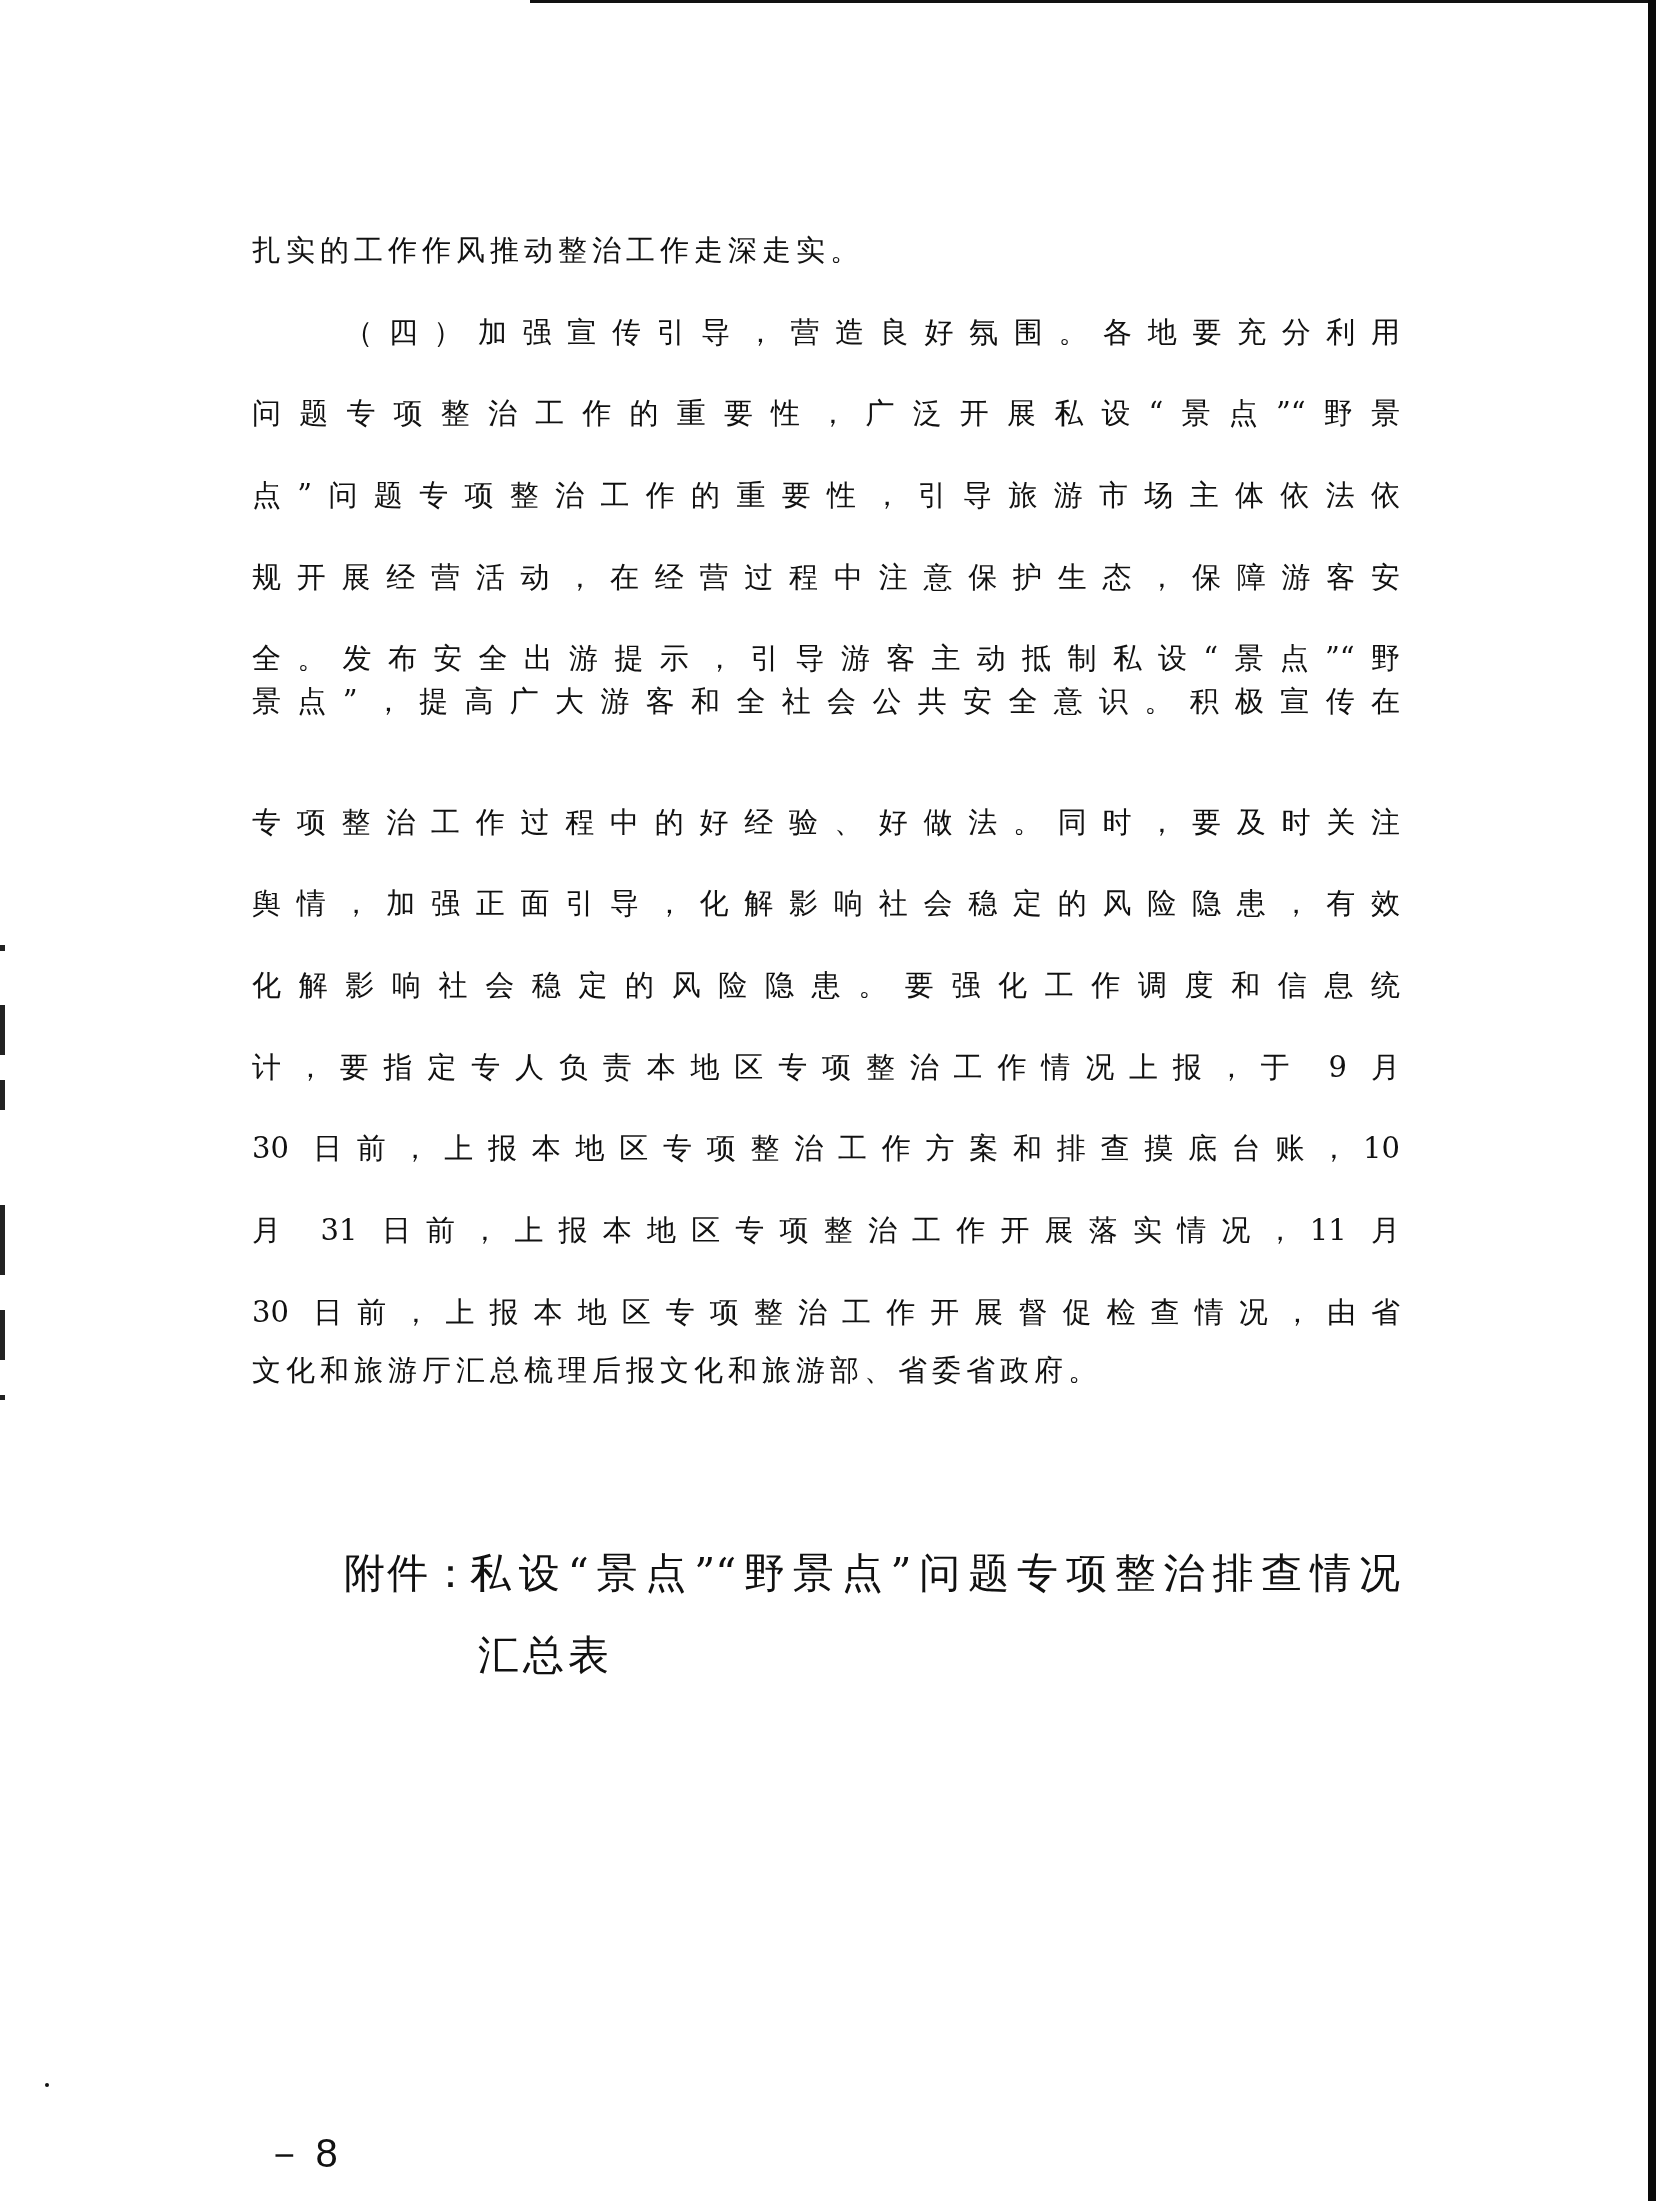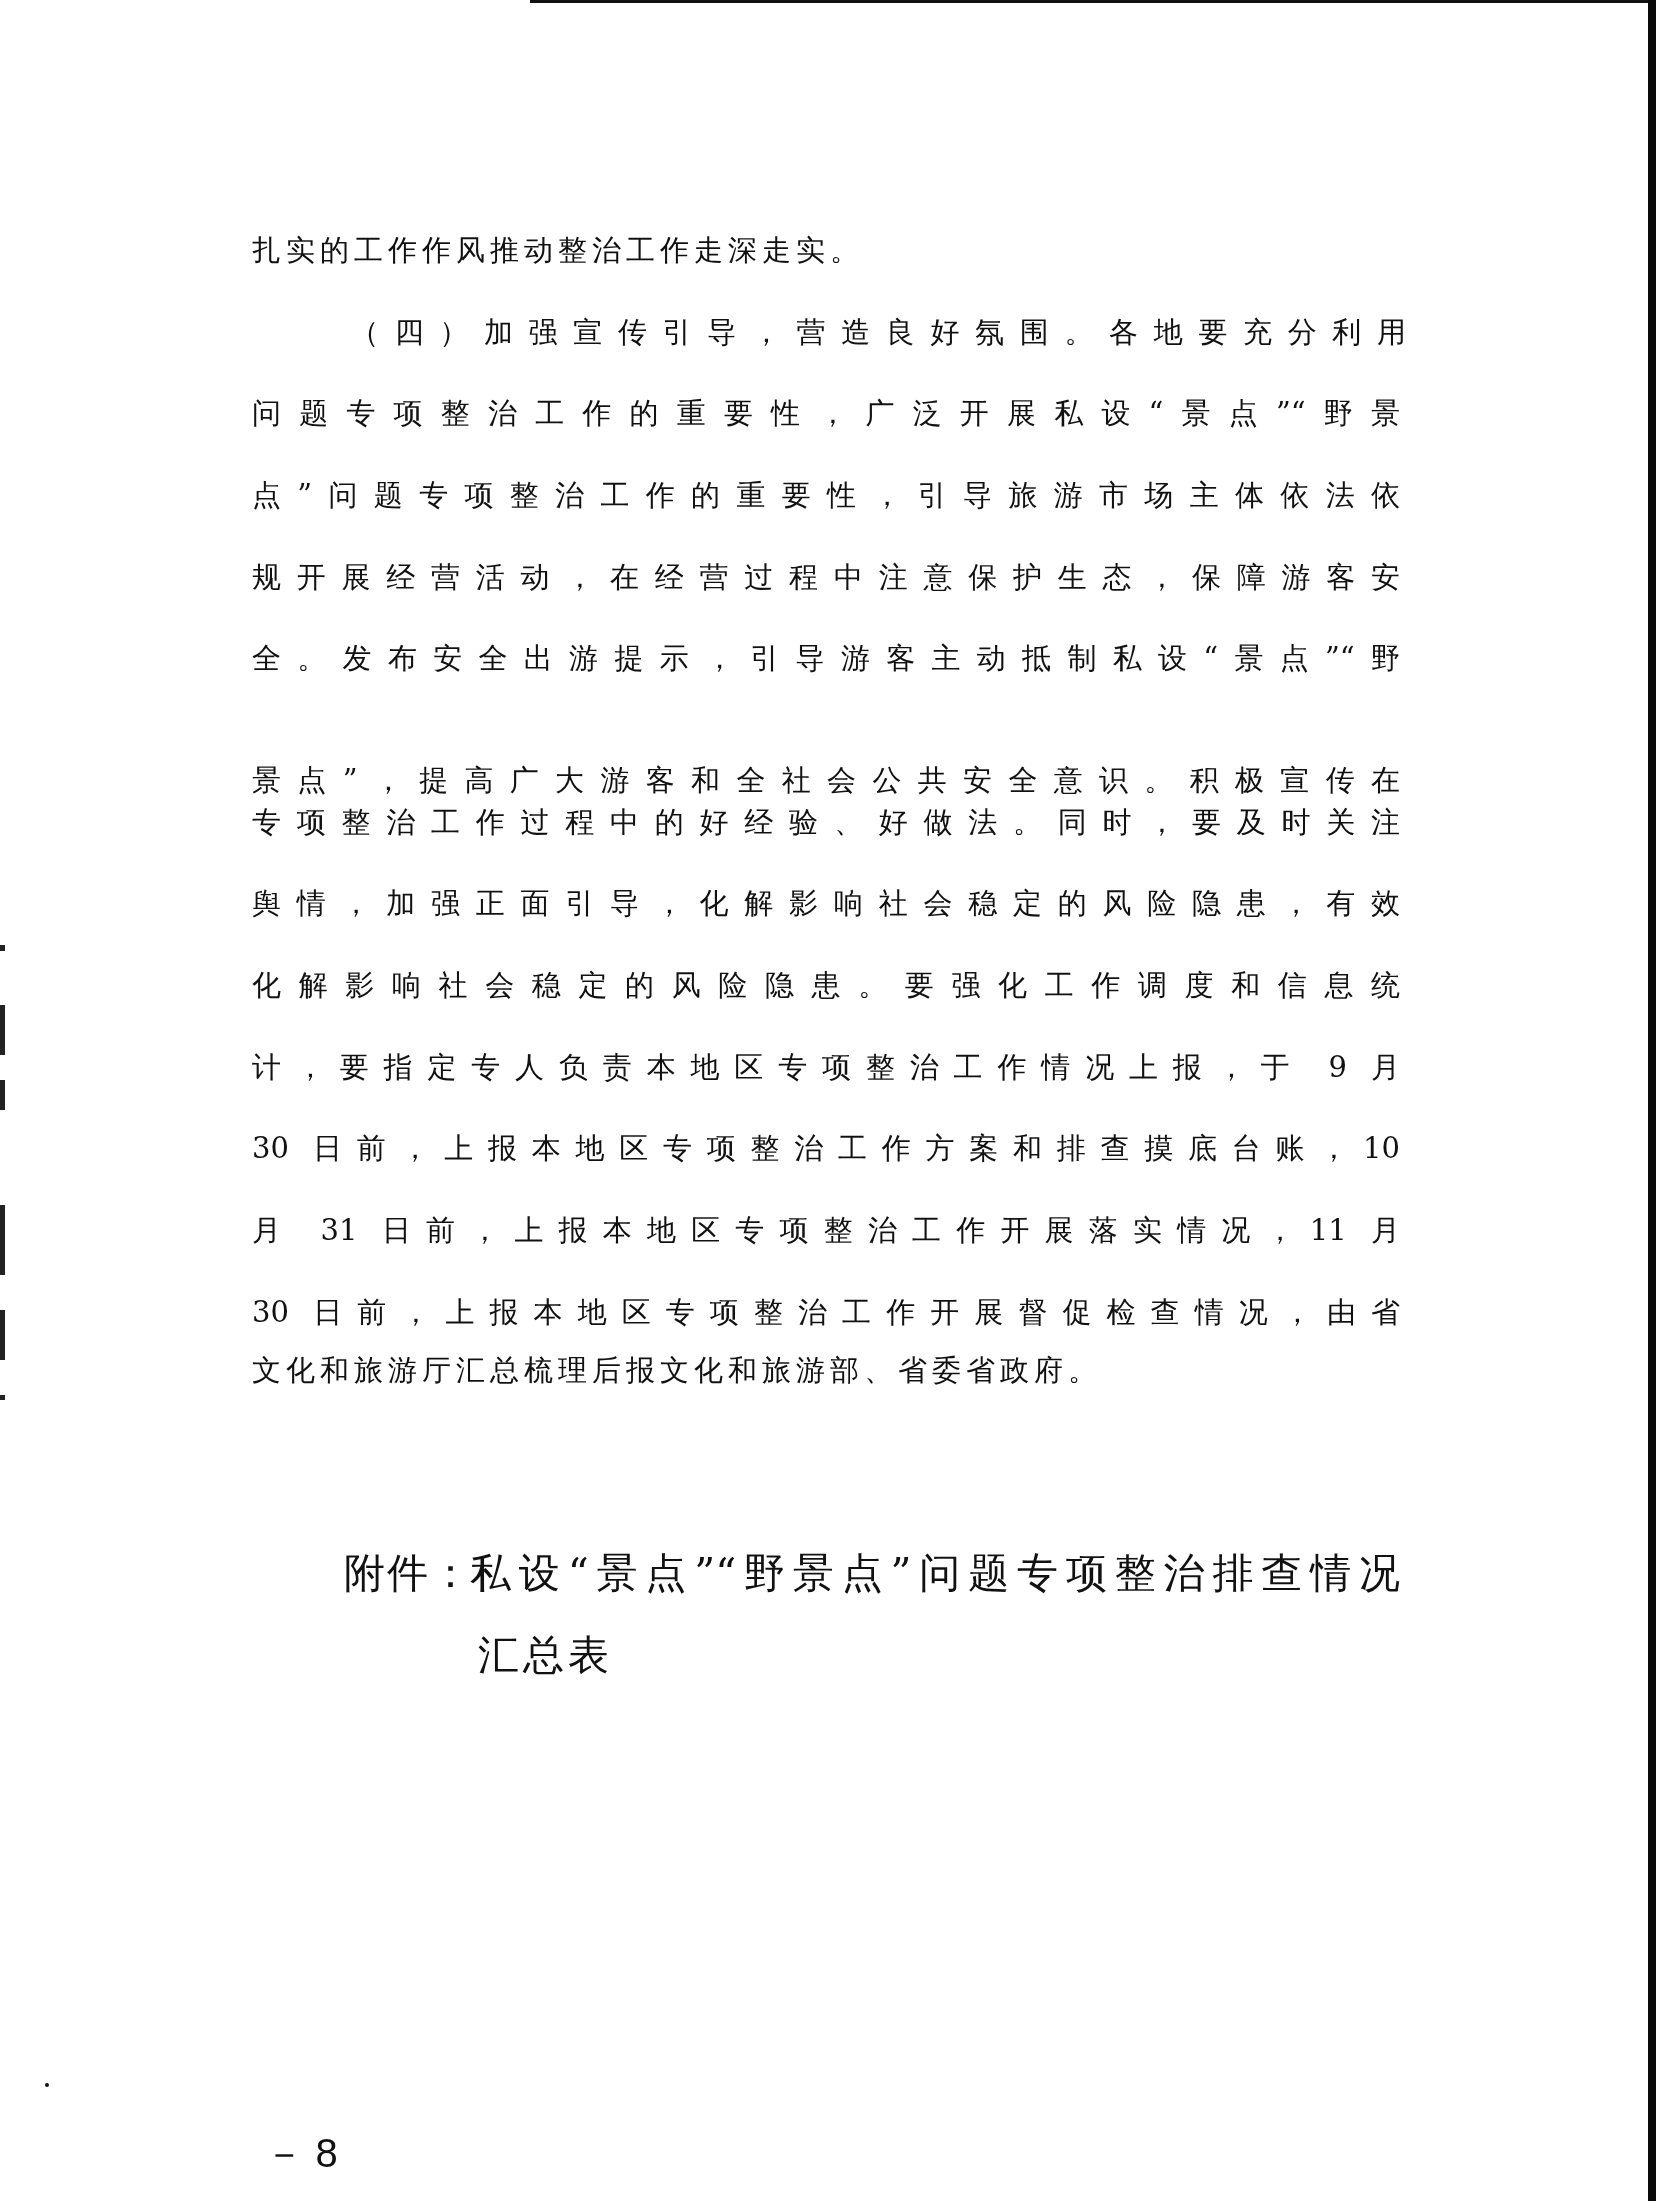"（四）加强宣传引导，营造良好氛围。各地要充分利用" .line.indent { margin-left: 6px -> none }
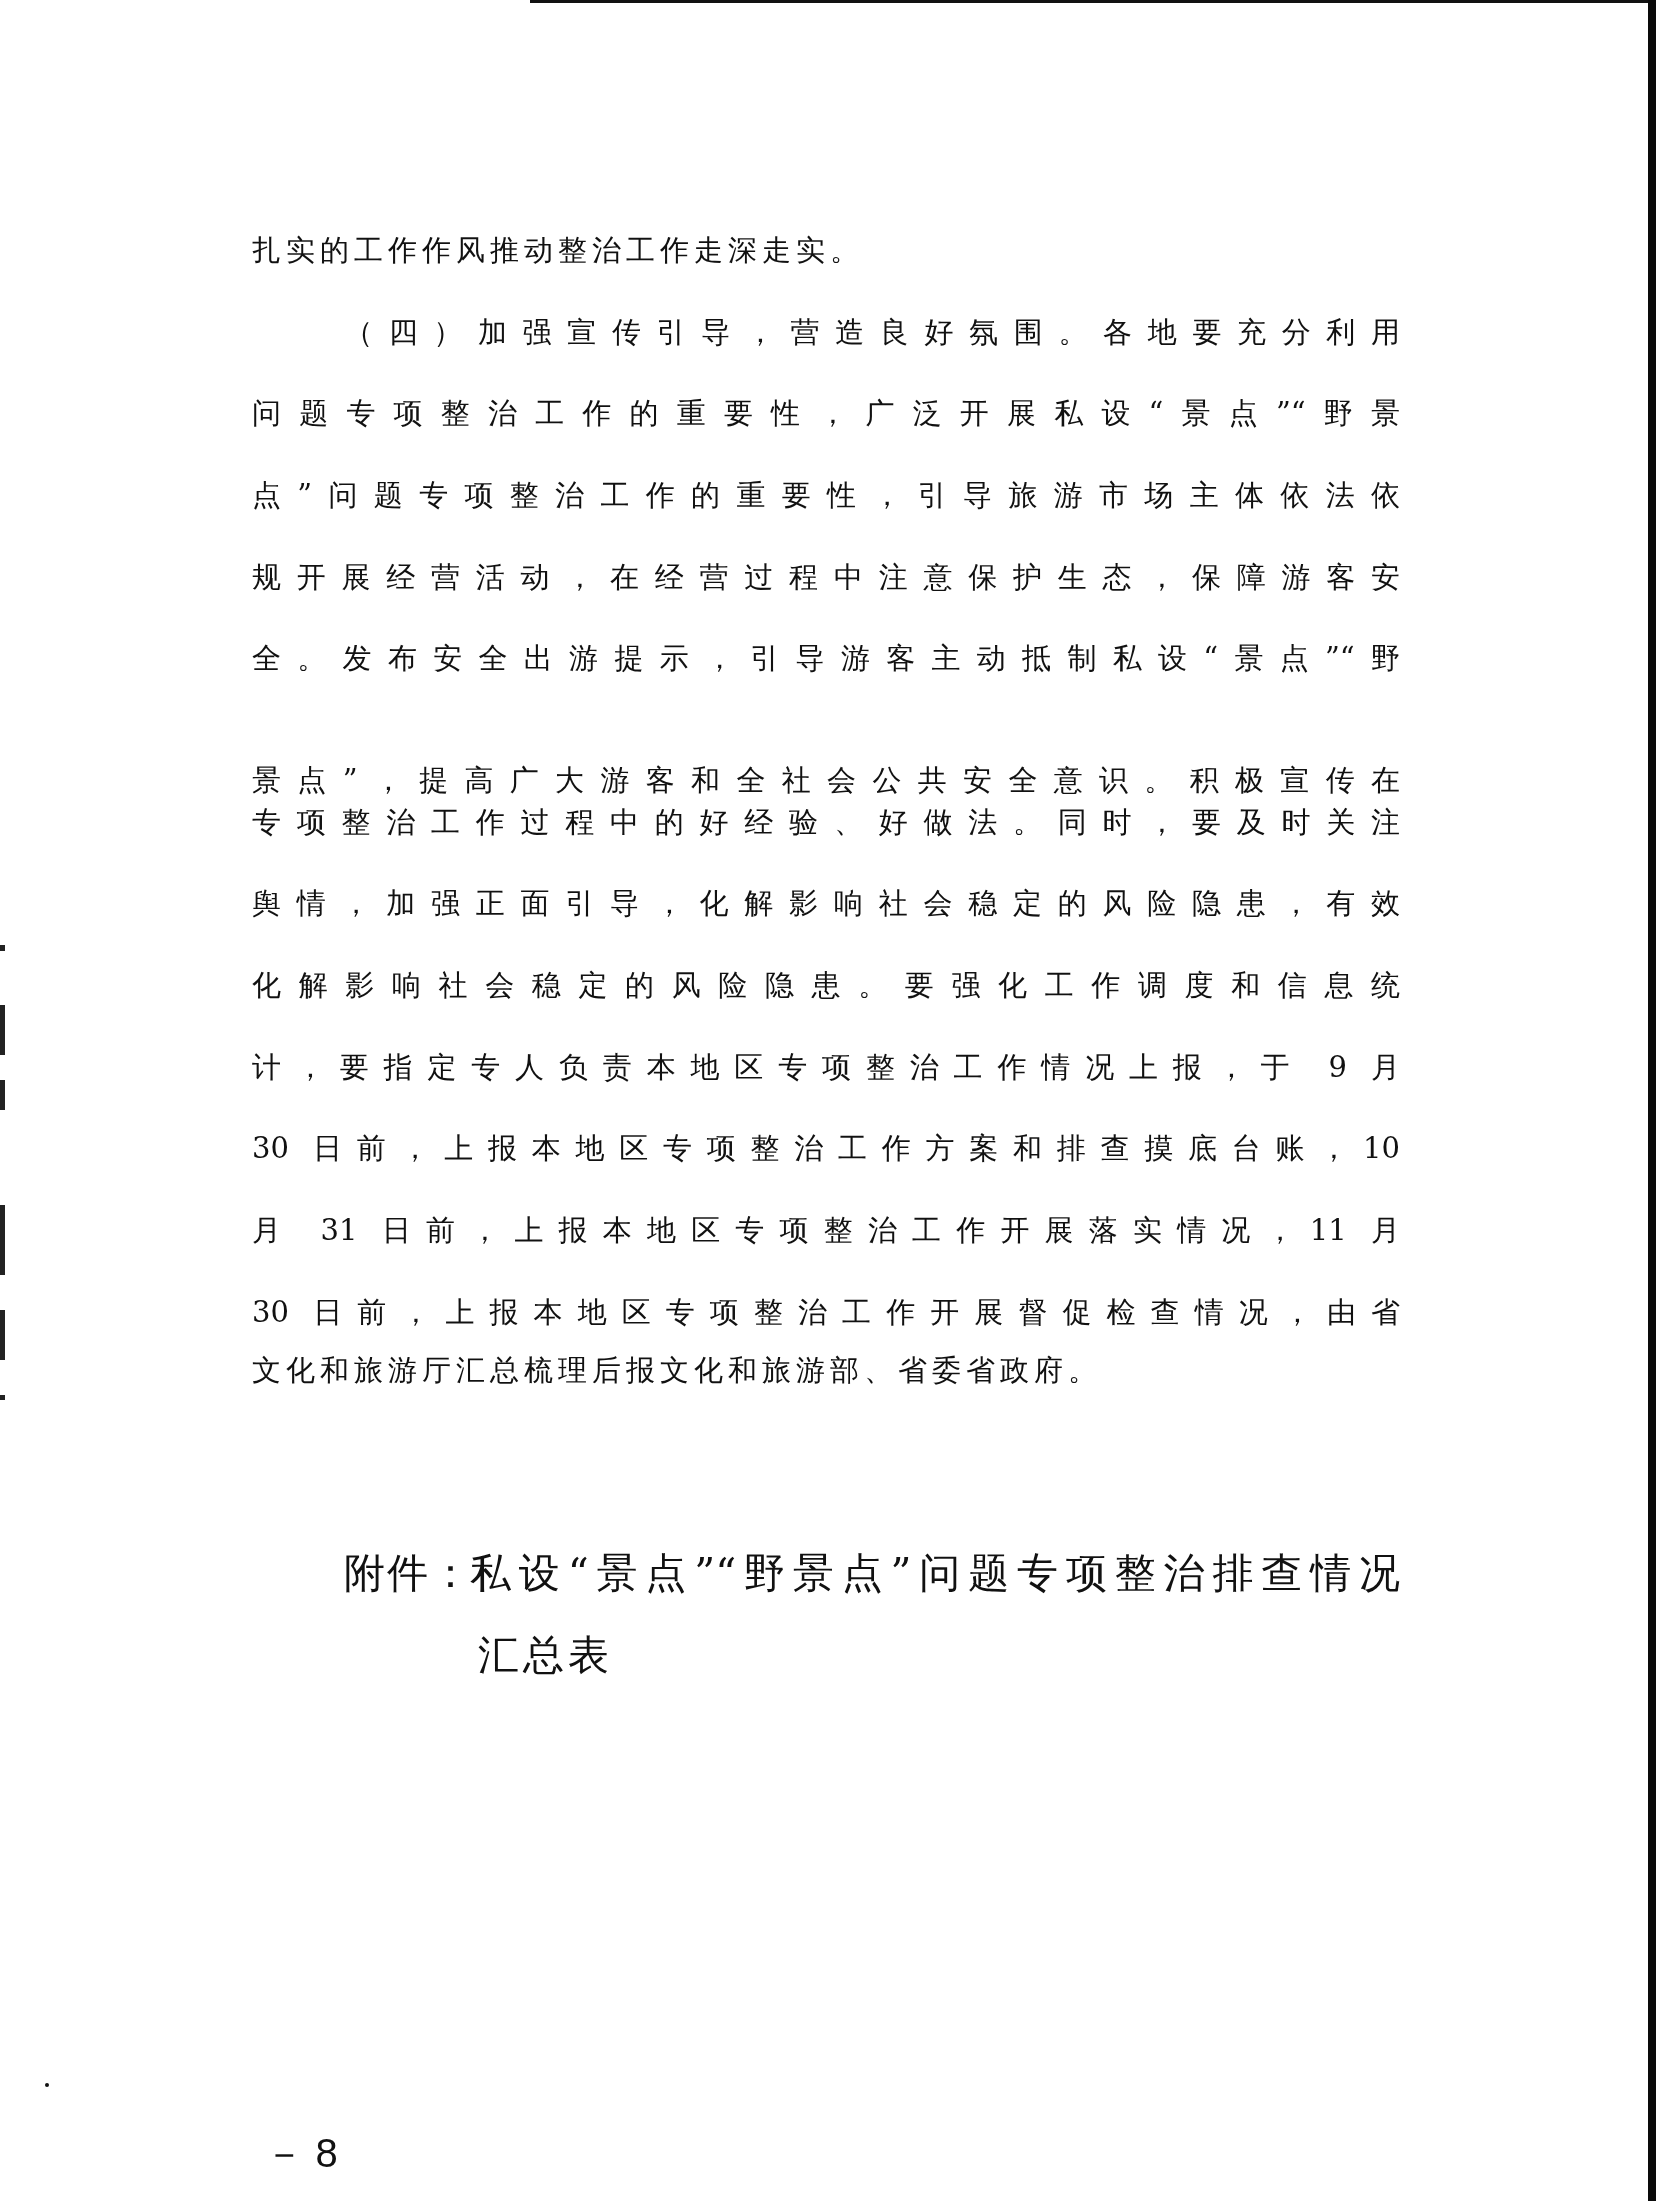"景点”，提高广大游客和全社会公共安全意识。积极宣传在" div.line { top: 750px -> 671px }
